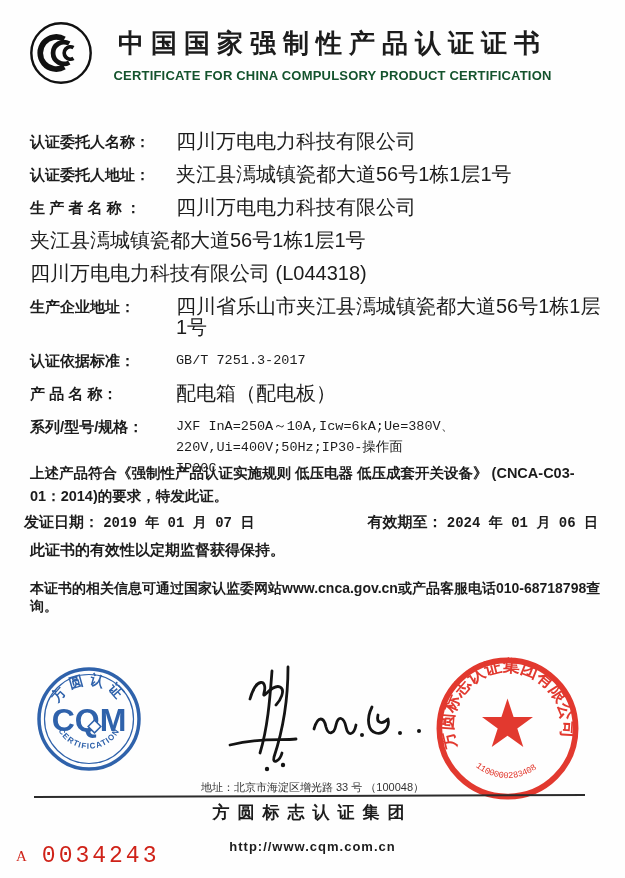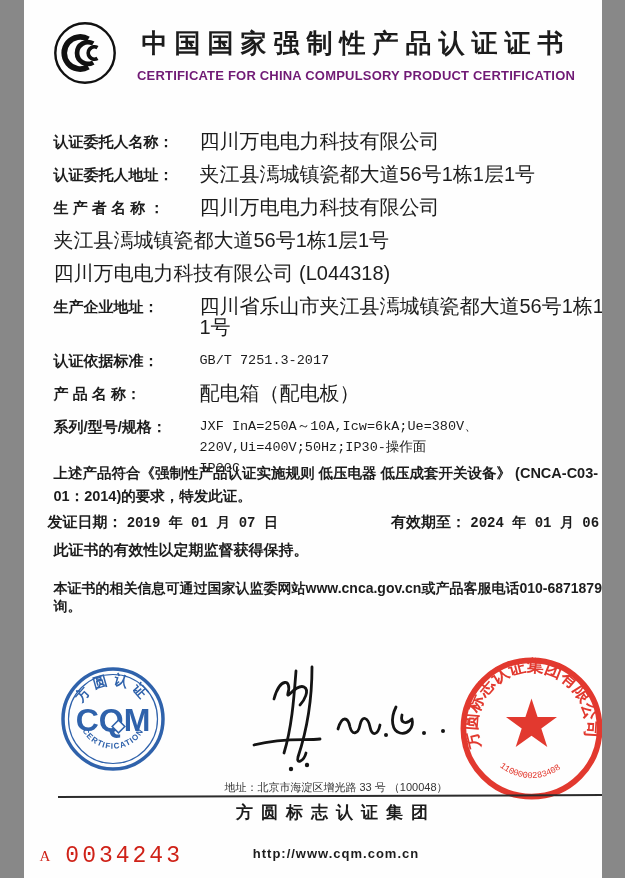"中国国家强制性产品认证证书" .page { width: 578px -> 625px }
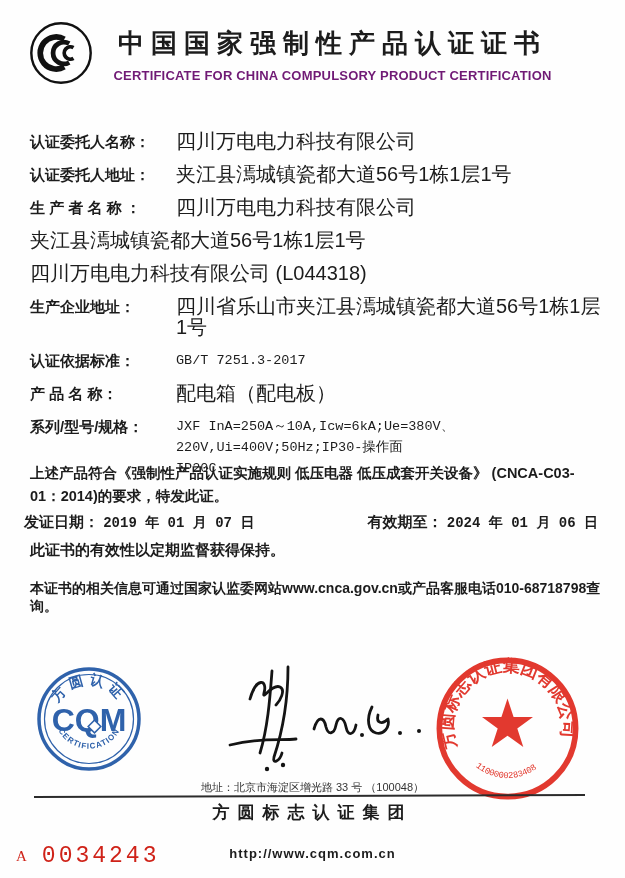"CERTIFICATE FOR CHINA COMPULSORY PRODUCT" .title-en { color: #701a75 -> #14532d }
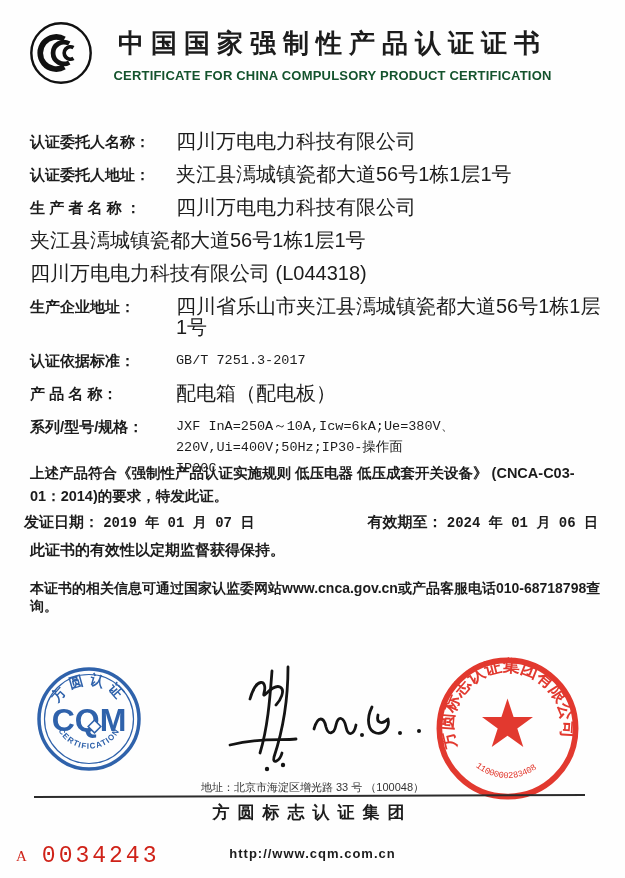"http://www.cqm.com.cn" .footer-website { margin-top: 7px -> none }
